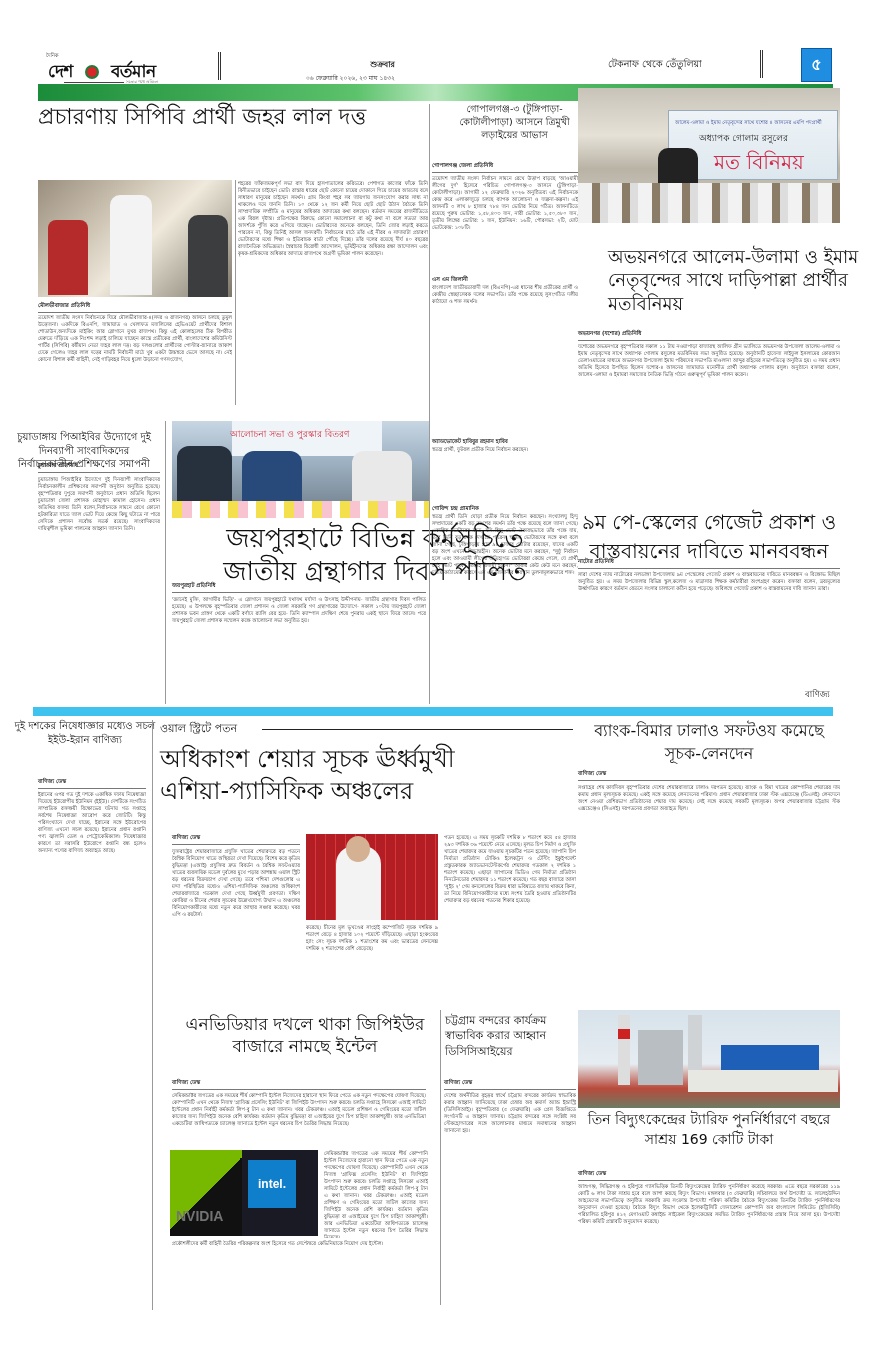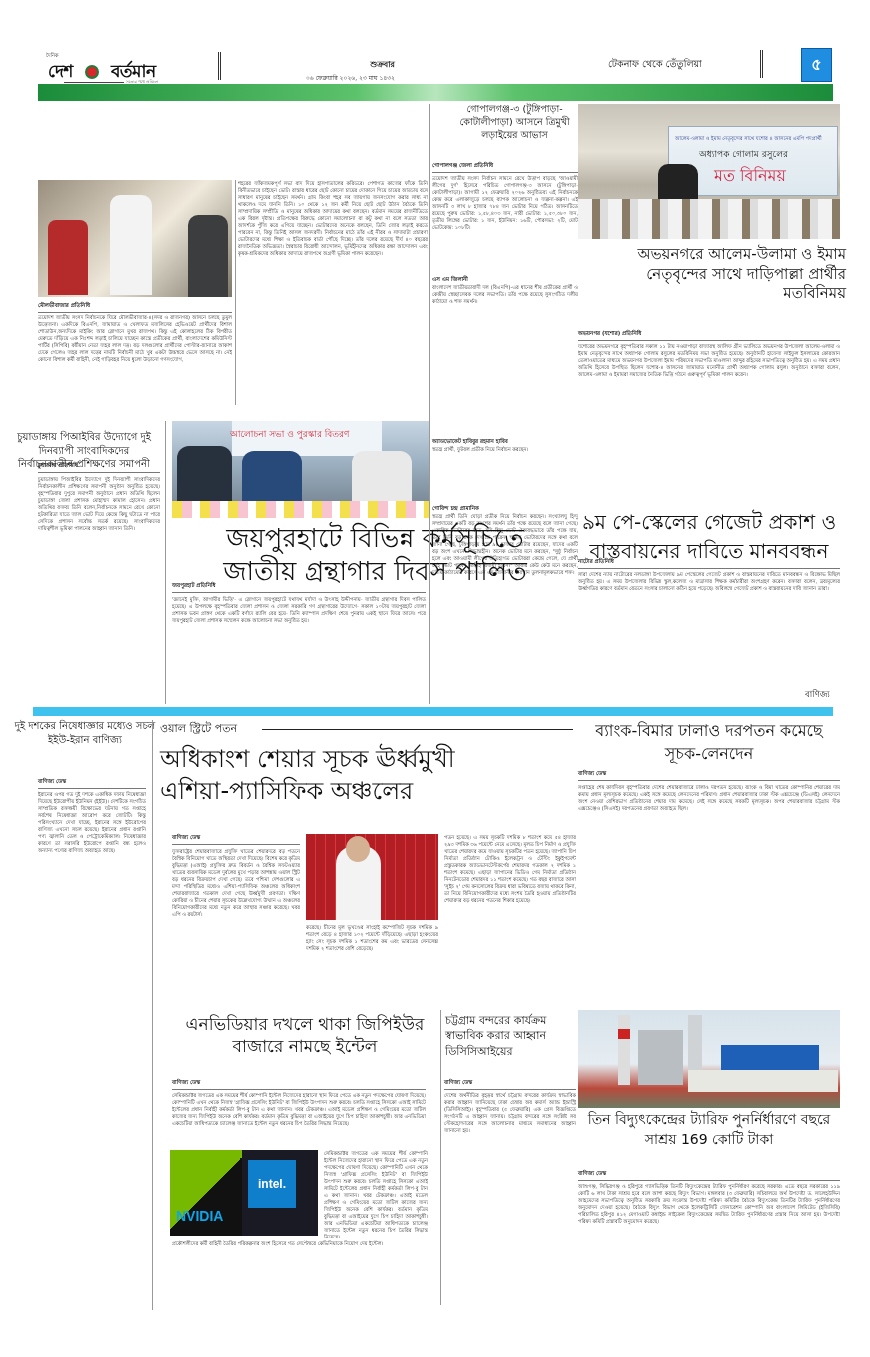"প্রচারণায় সিপিবি প্রার্থী জহর লাল" div { html: none -> <div>প্রচারণায় সিপিবি প্রার্থী জহর লাল দত্ত</div> }
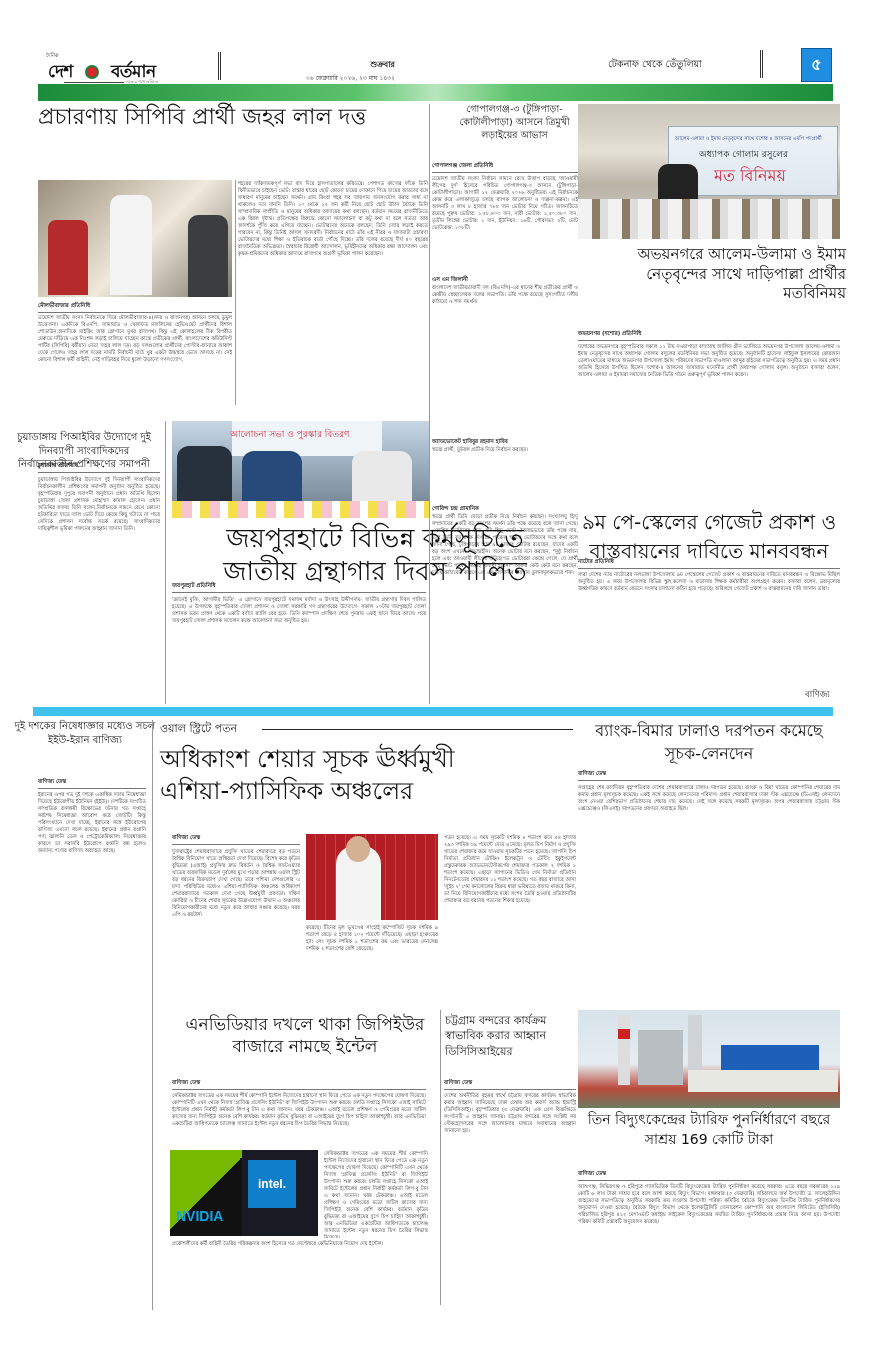"অধ্যাপক গোলাম রসুলের" .ph-meeting { top: 104px -> 88px }
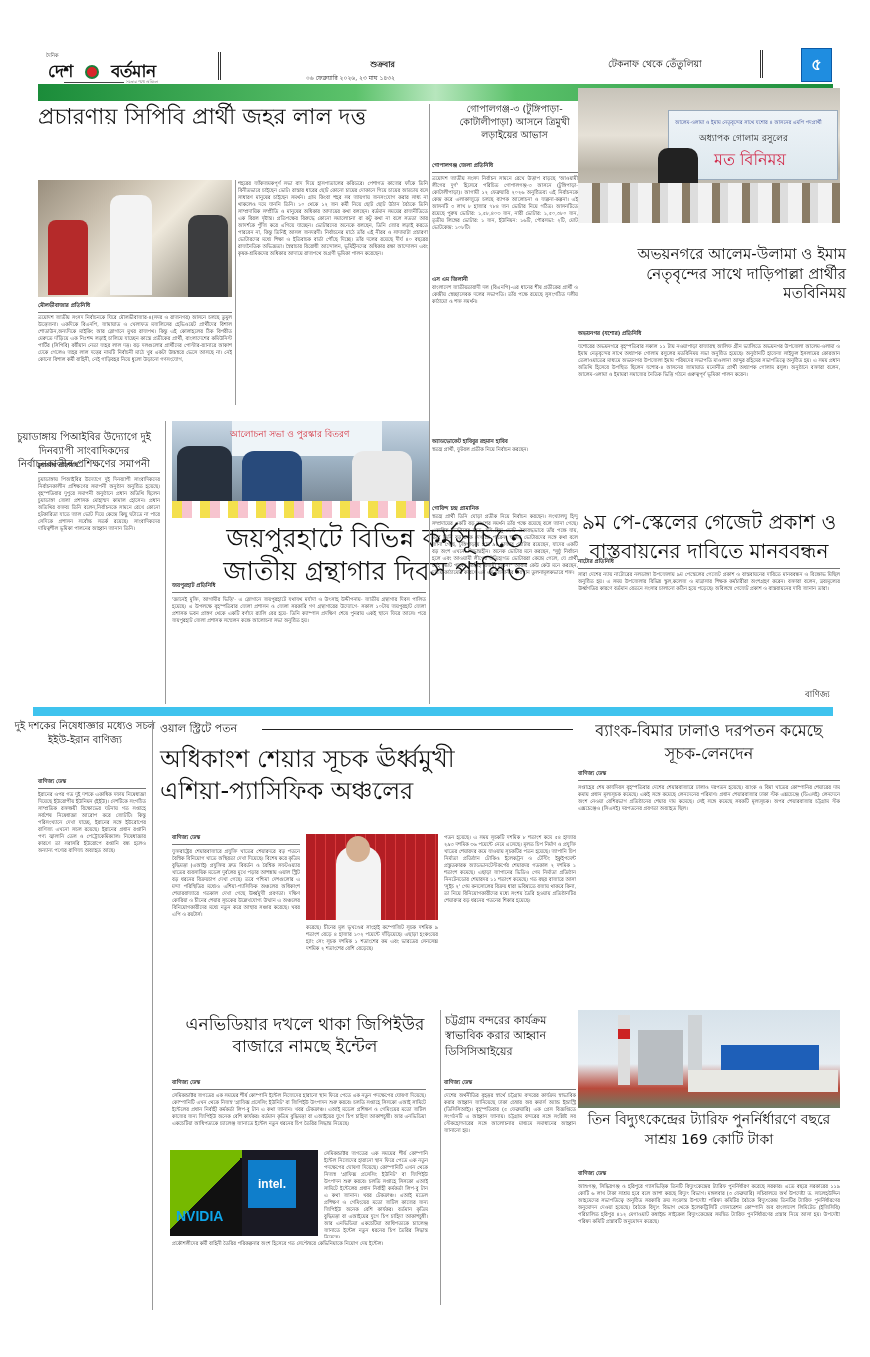"মত বিনিময়" .ph-meeting .banner-t3 { font-size: 16px -> 20px }
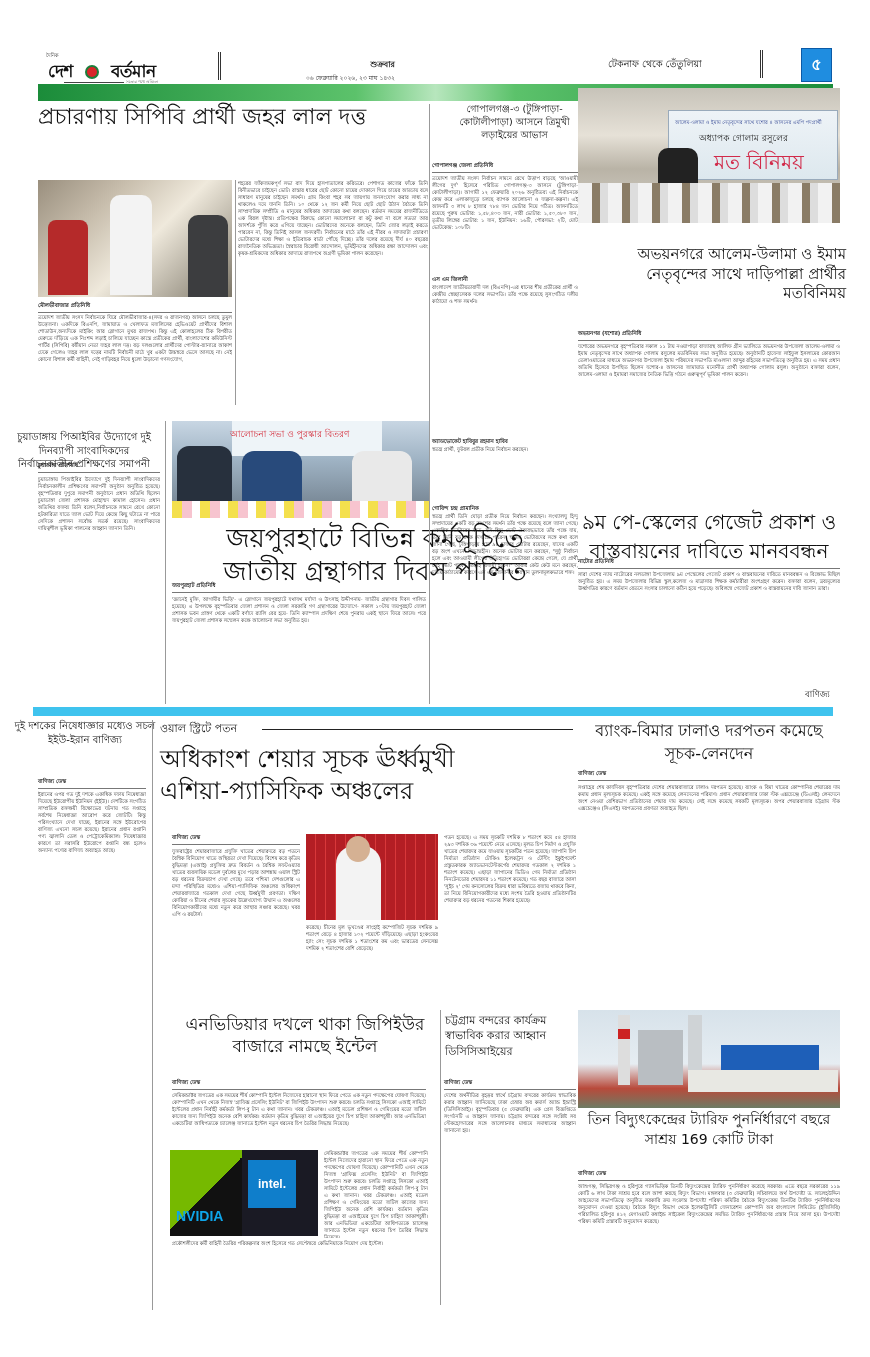"অভয়নগরে আলেম-উলামা ও ইমাম নেতৃবৃন্দের" .hl-right1 { font-size: 15px -> 18px; left: 584px -> 608px; text-align: right -> left }
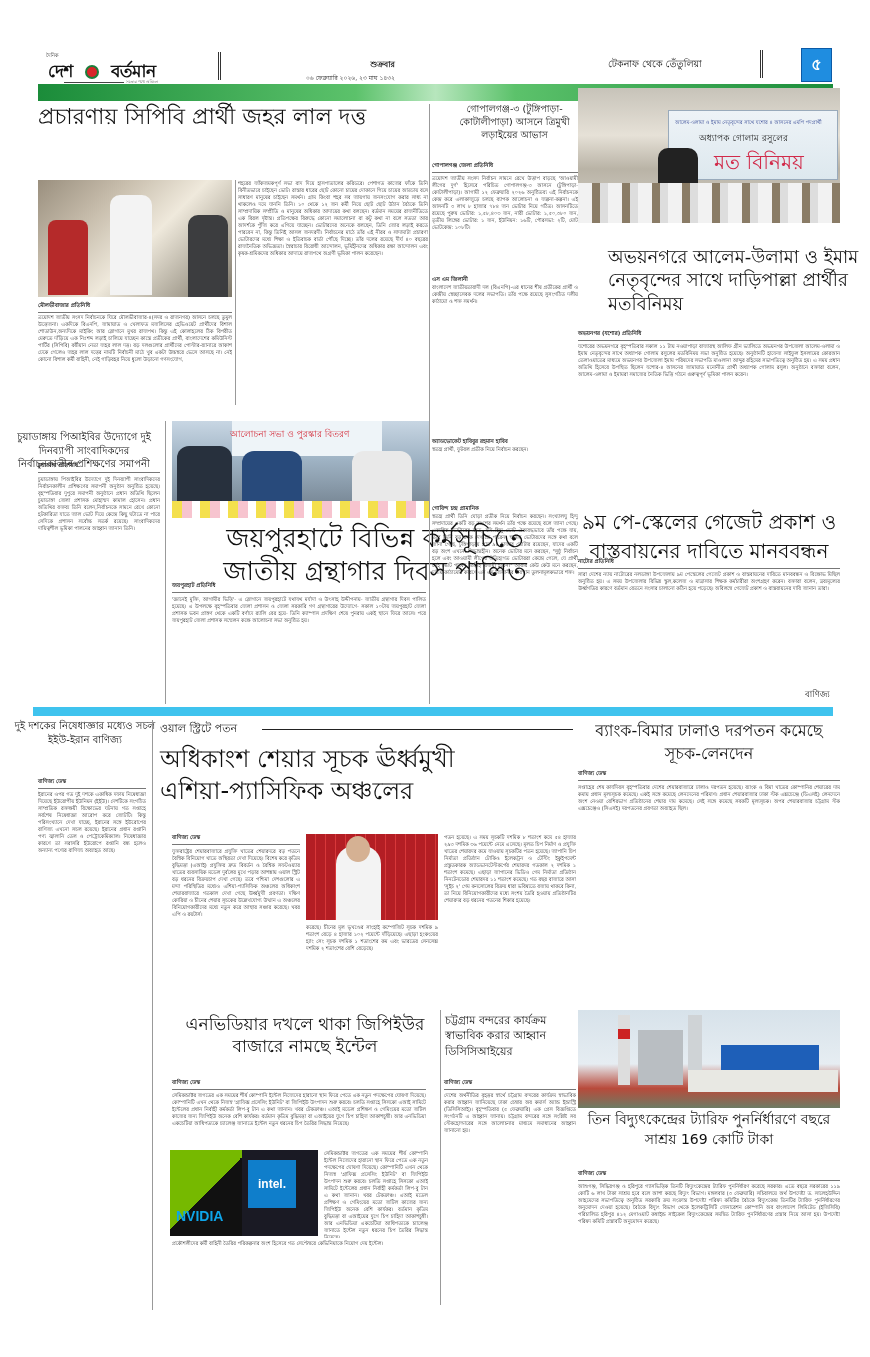"ব্যাংক-বিমার ঢালাও দরপতন কমেছে" div.abs { text: দরপতন -> সফটওয }
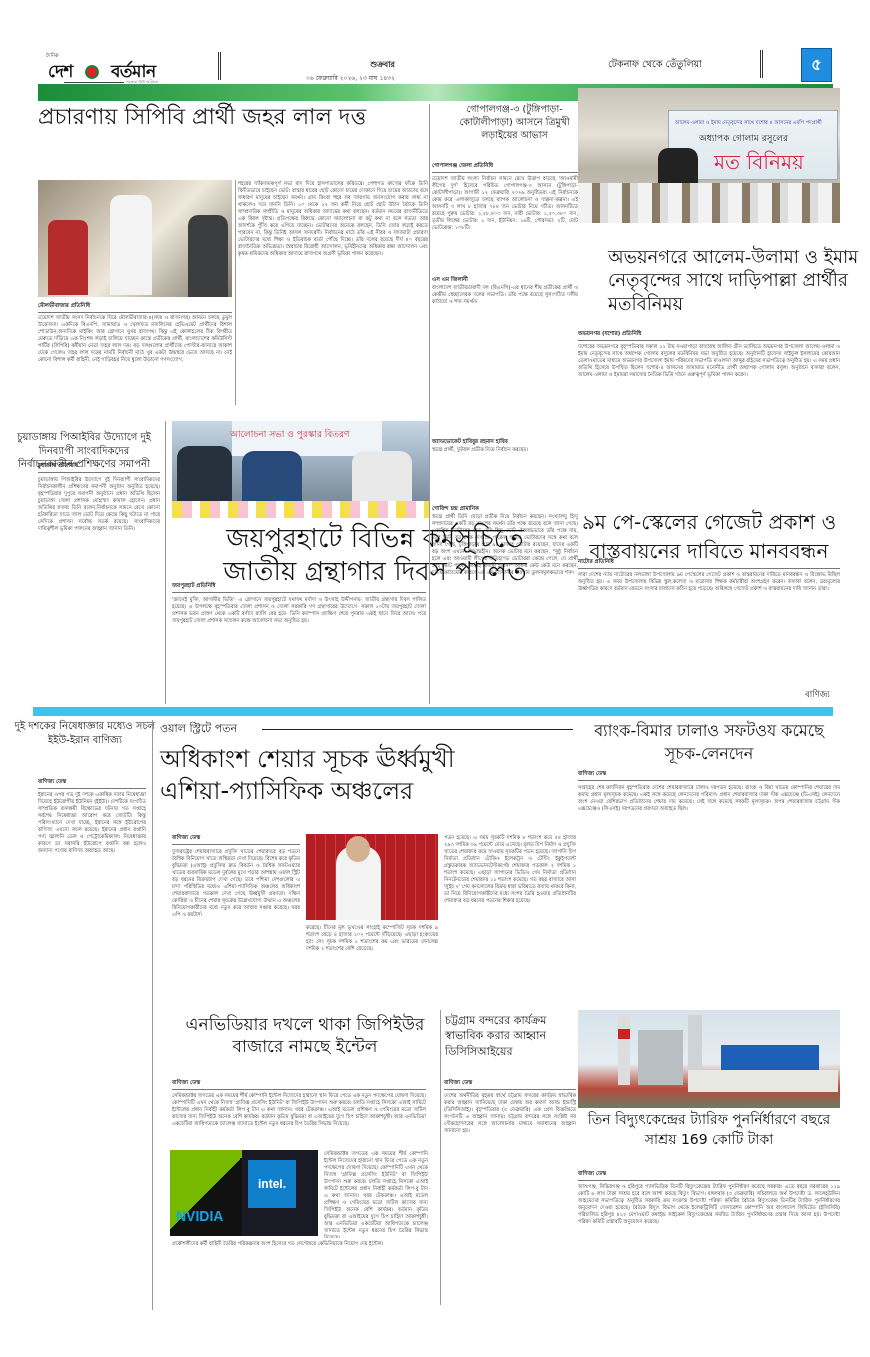"NVIDIA" .ph-chips .nv-t { color: #0ea5e9 -> #737373 }
